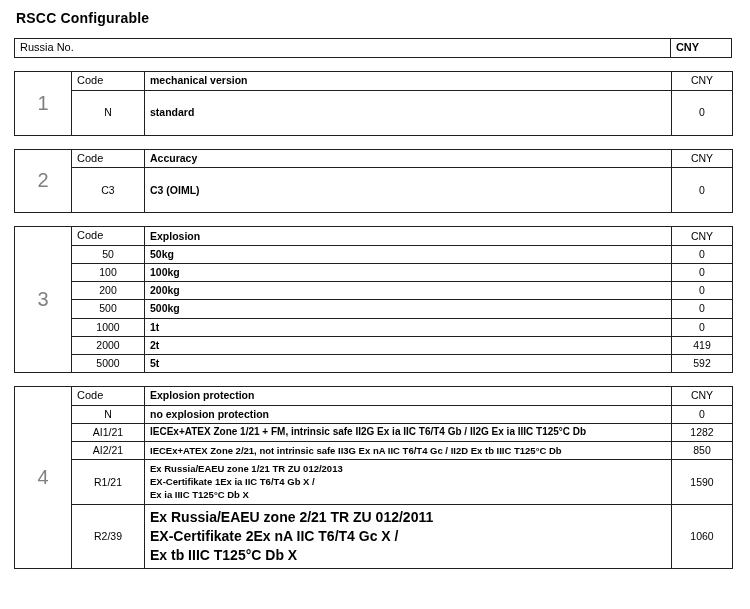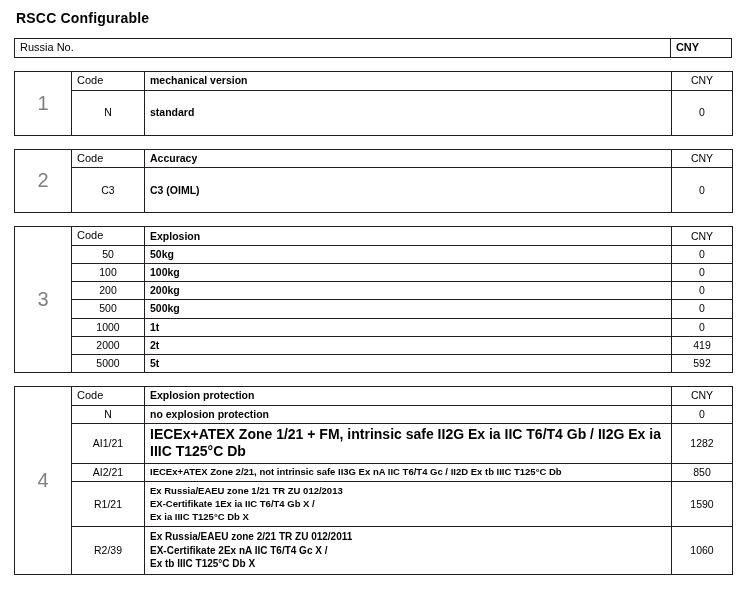"IECEx+ATEX Zone 1/21 + FM," td.desc { font-size: 14px -> 10px }
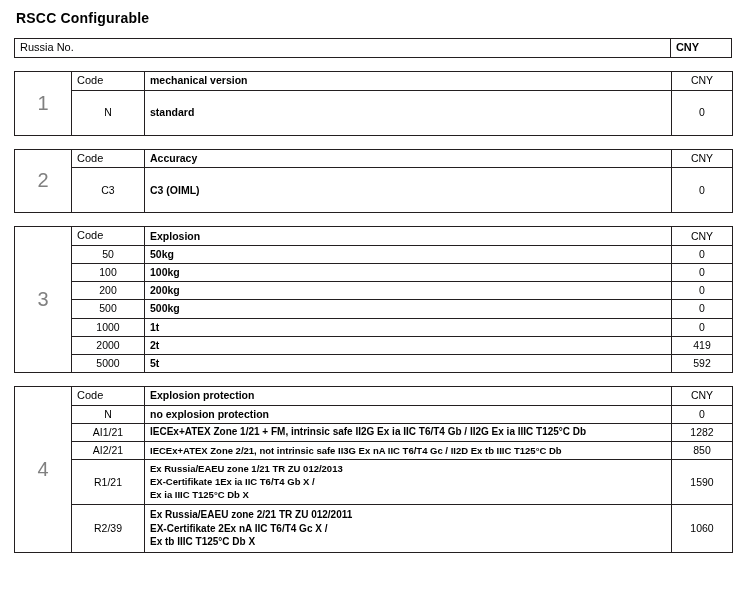"Ex Russia/EAEU zone 2/21 TR" td.desc { font-size: 10px -> 14px }
